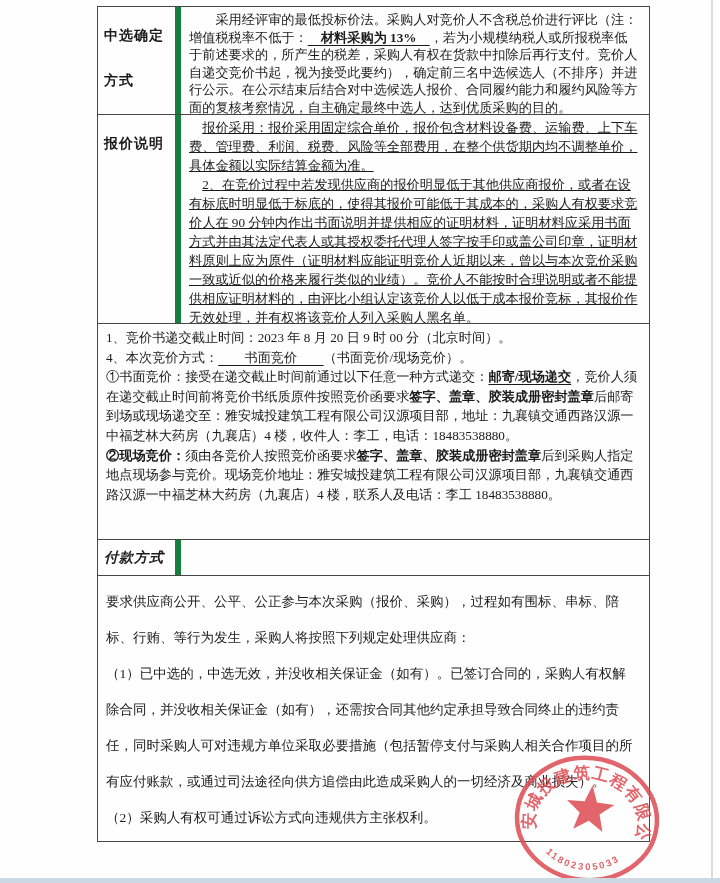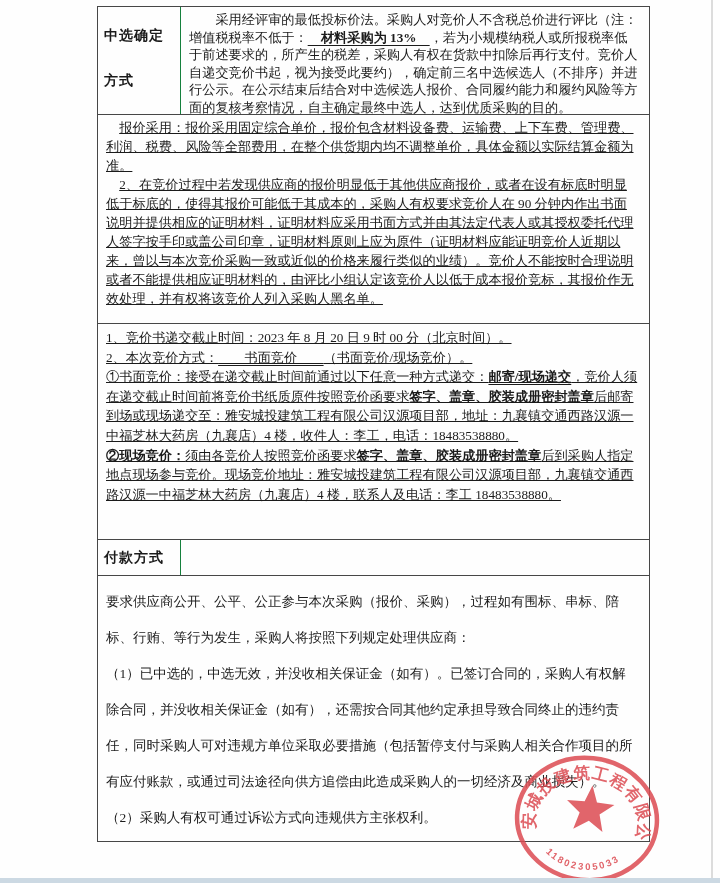"中选确定方式" .label-cell { border-right: 1px solid #15803d -> 6px solid #15803d }
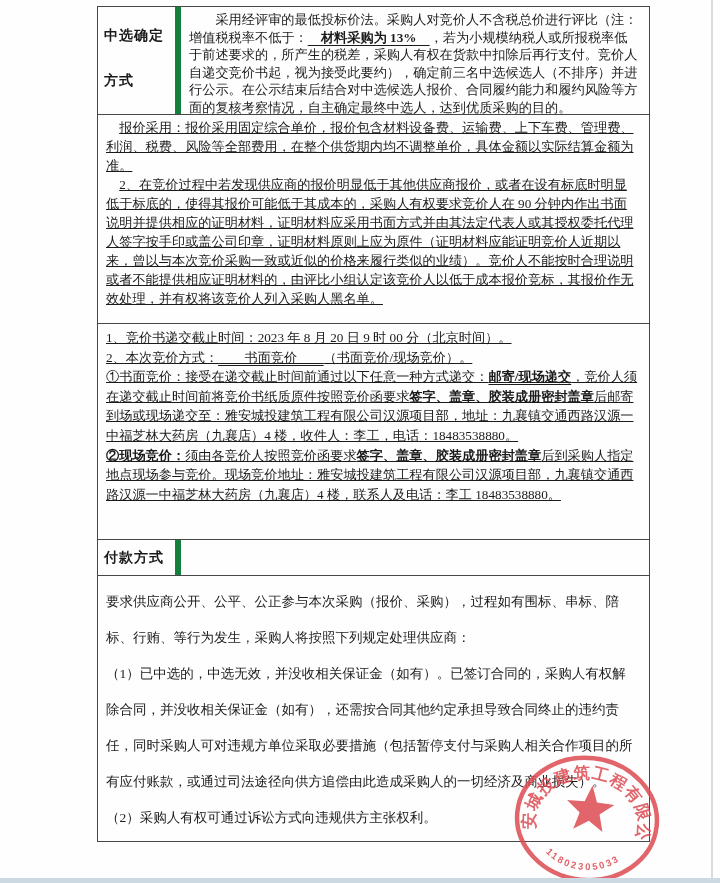"报价说明" div.label-cell { html: none -> <div> <span>报价说明</span> </div> }
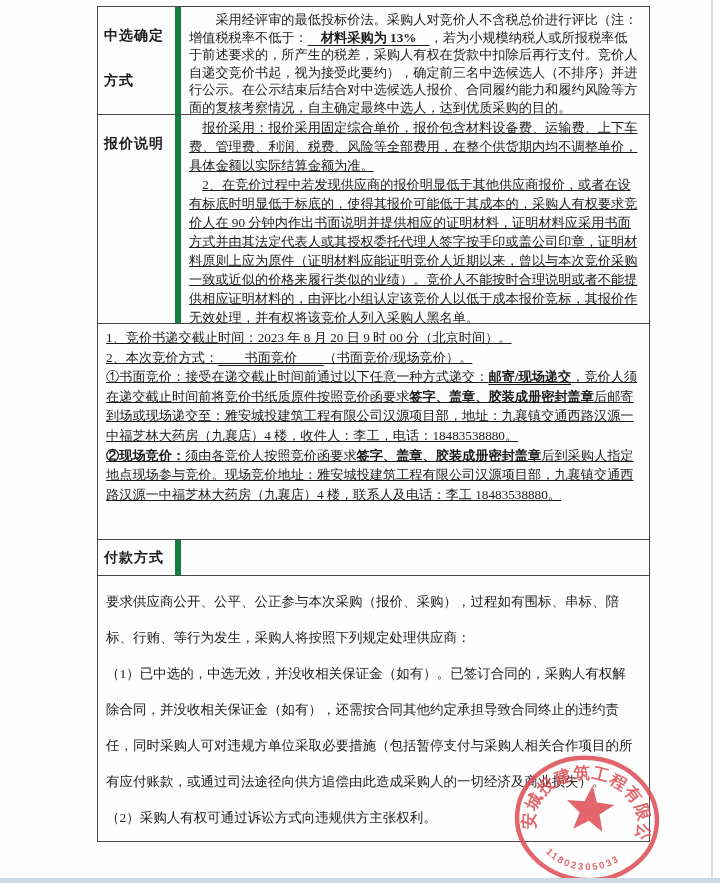"1、竞价书递交截止时间：2023 年 8 月 20" .c2 { text-decoration: underline -> none }
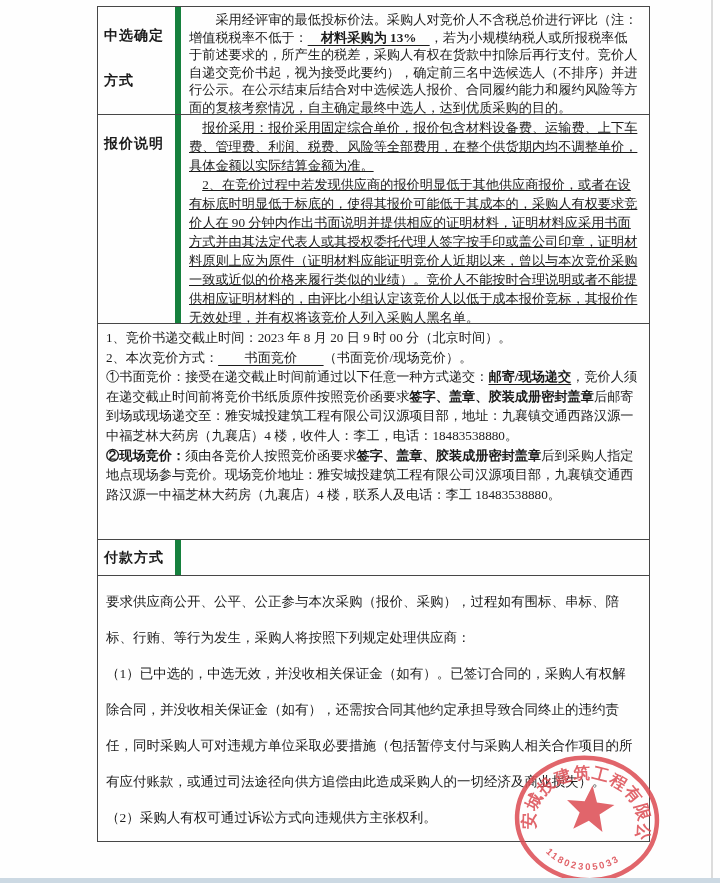"2、本次竞价方式：" span { text: 2 -> 4 }
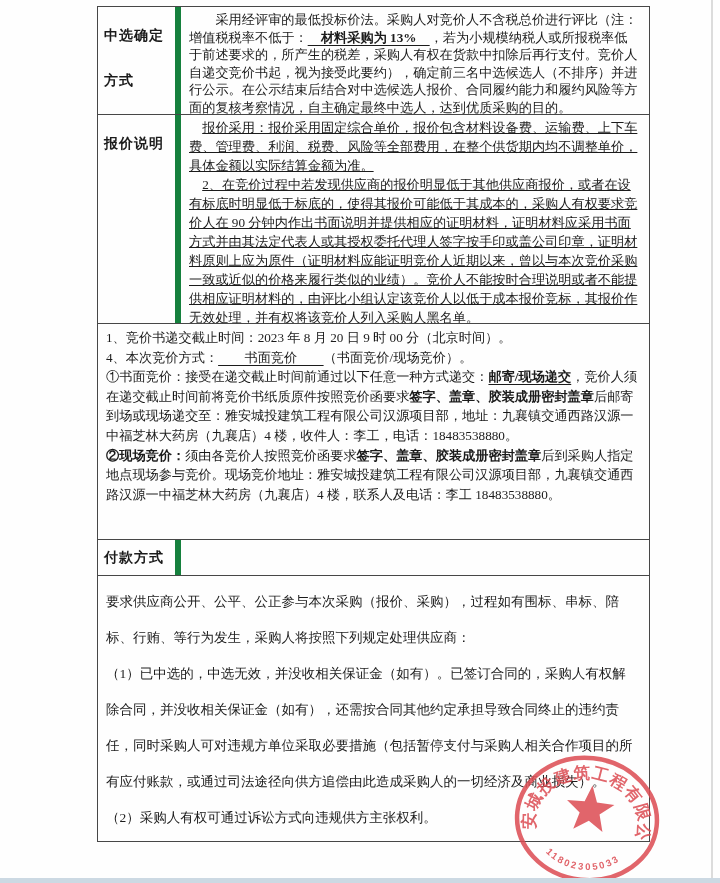"付款方式" .r3 { font-style: none -> italic }
